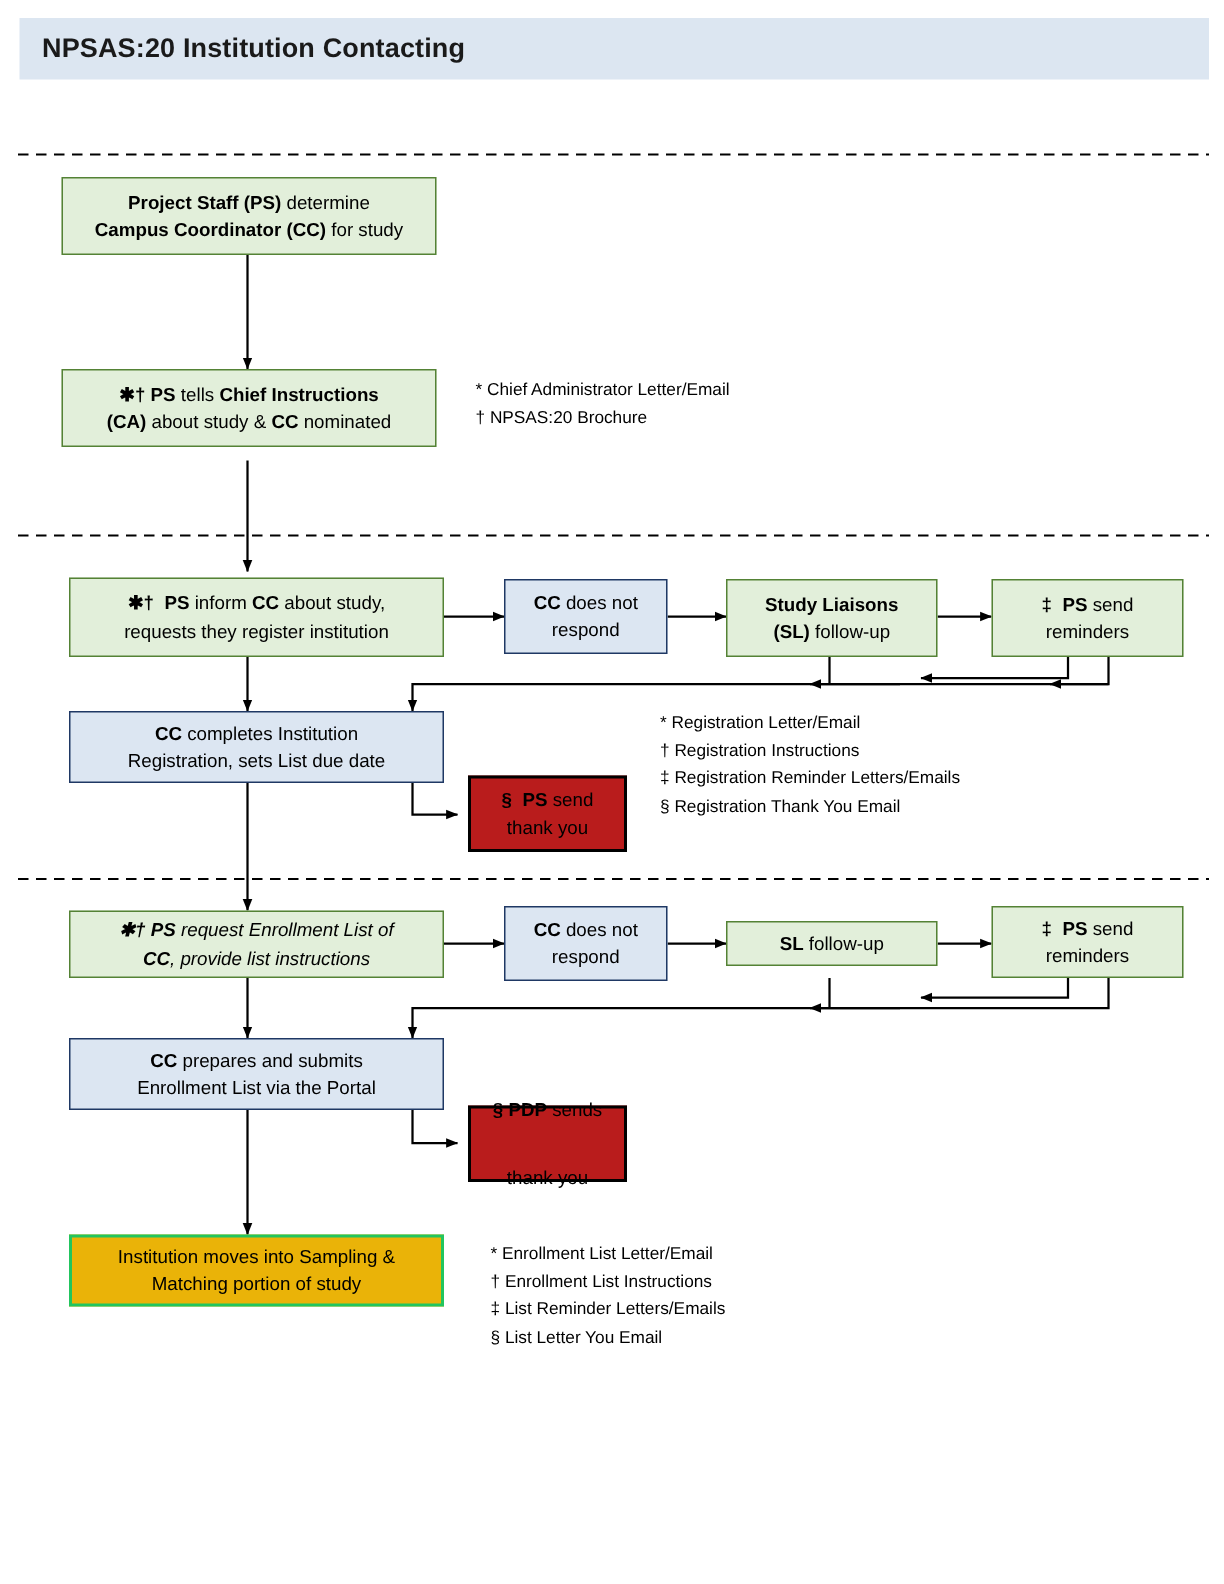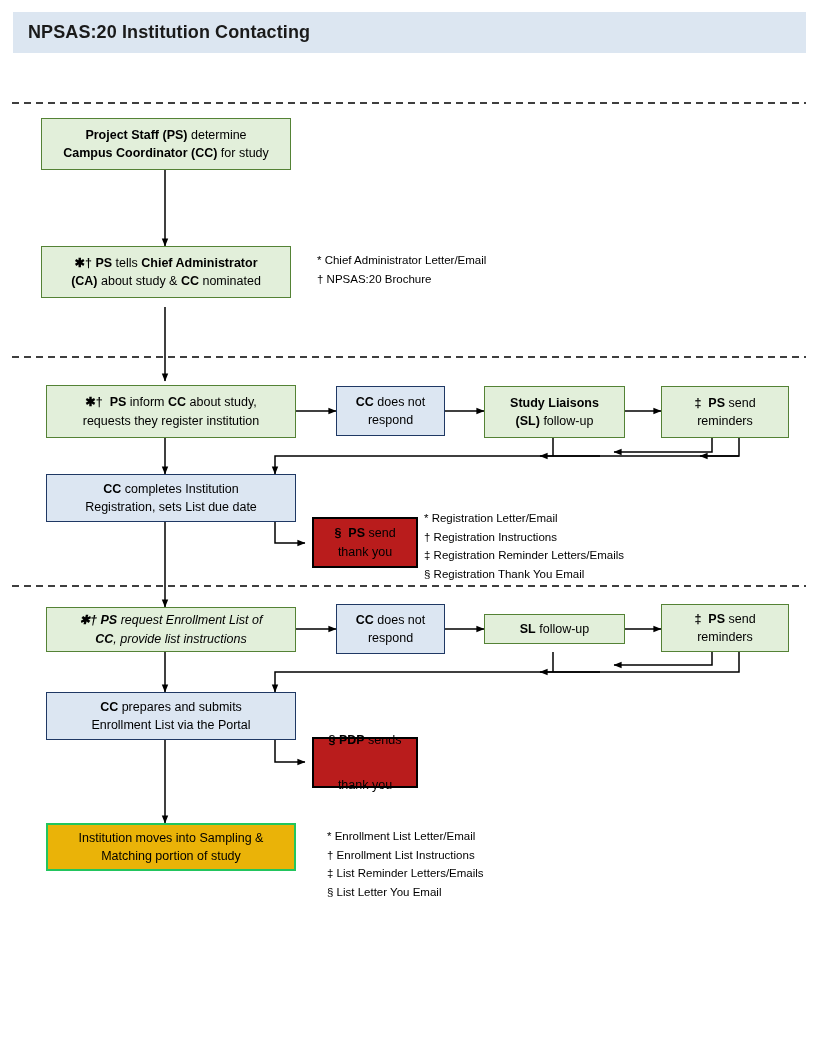"Chief Administrator" b { text: Administrator -> Instructions }
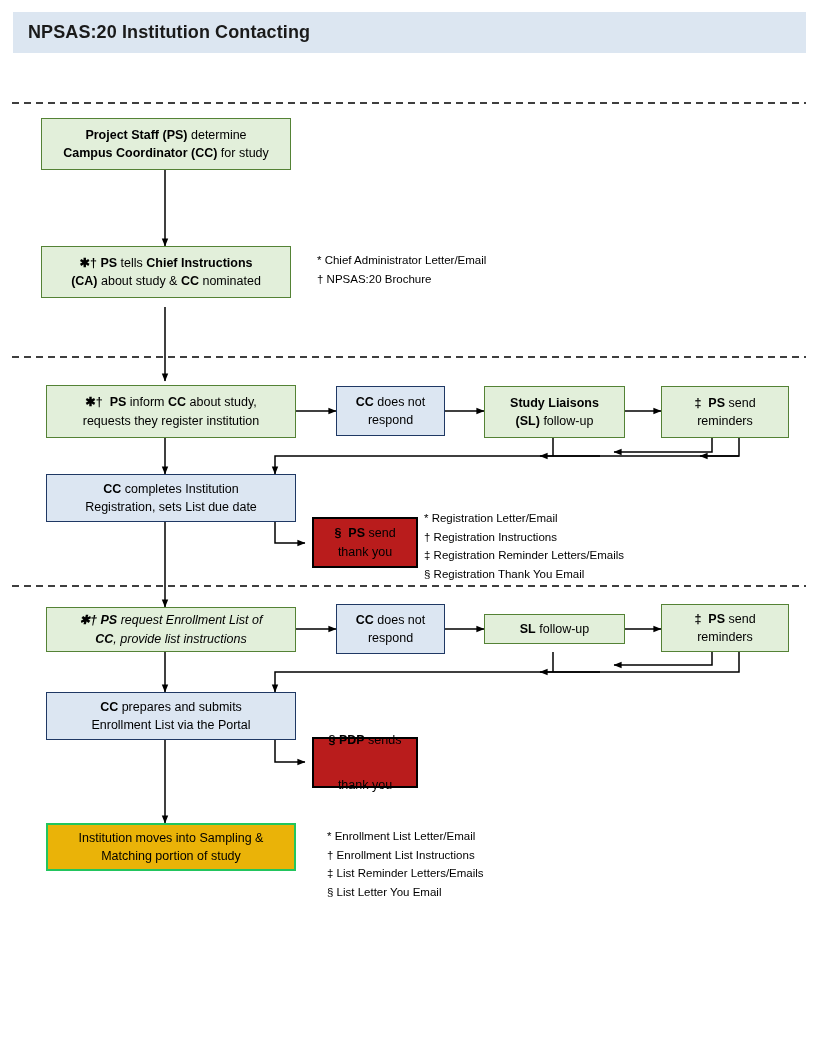"* Registration Letter/Email" div.legend { left: 424px -> 440px; margin-top: 36px -> none }
